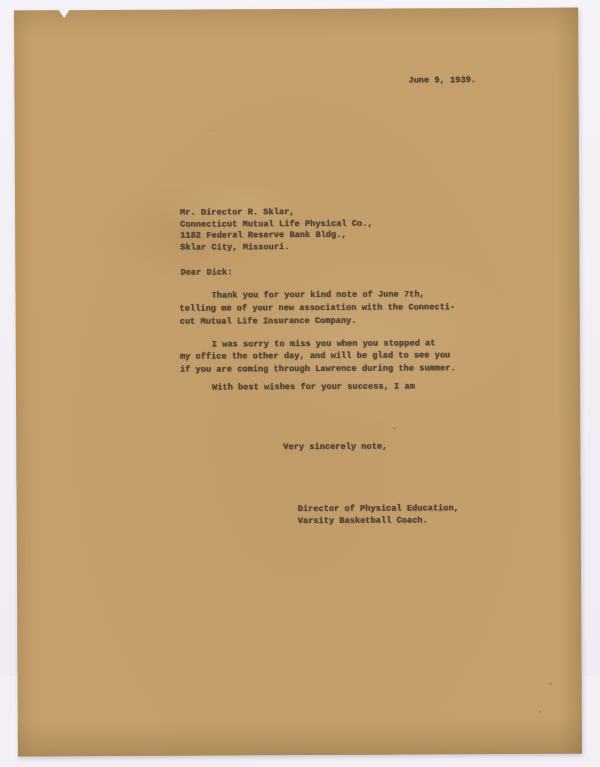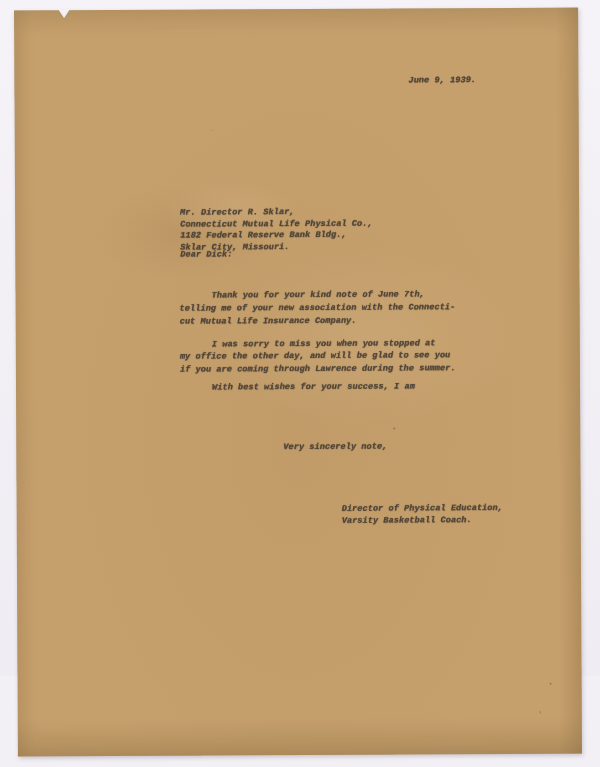"June 9, 1939." .scan { font-style: italic -> none }
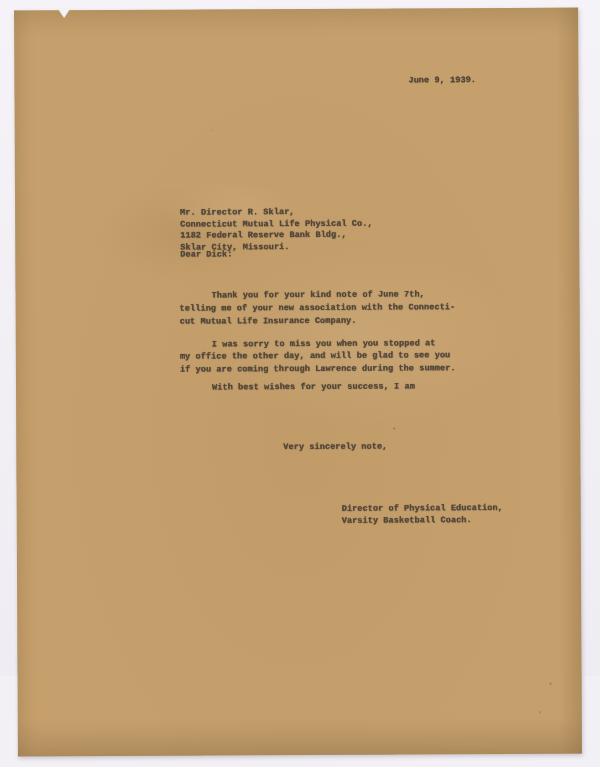"Dear Dick:" div.t { top: 239px -> 257px }
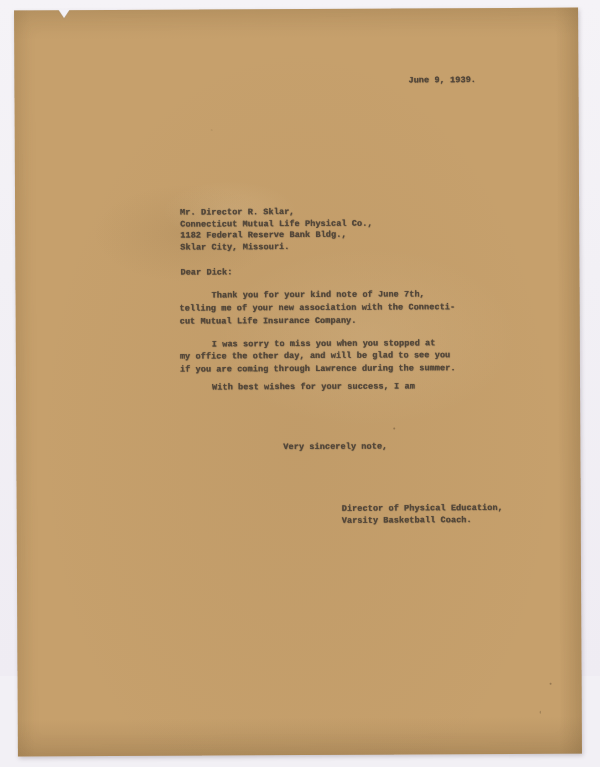"Director of Physical Education," div.block { margin-left: 44px -> none }
